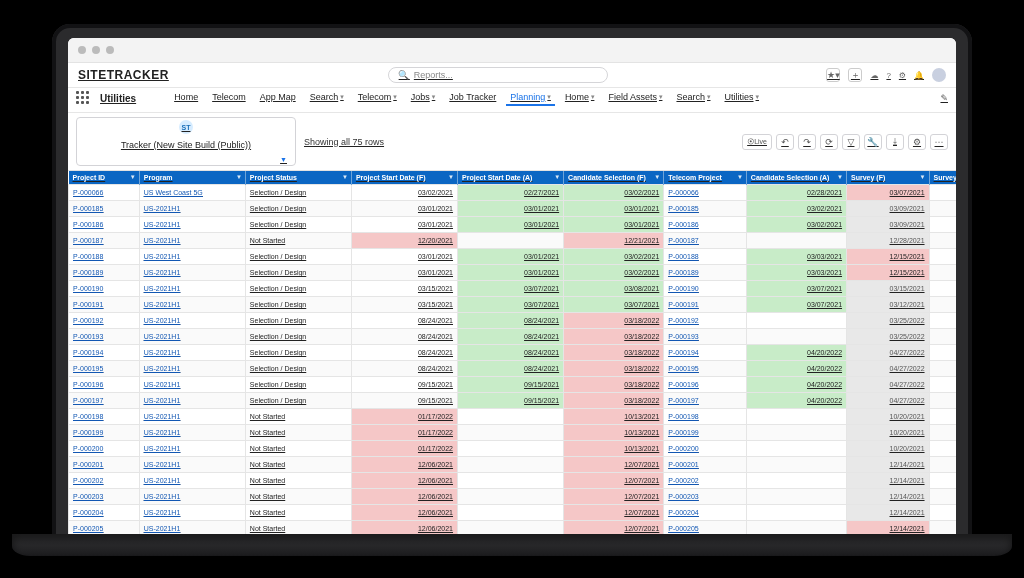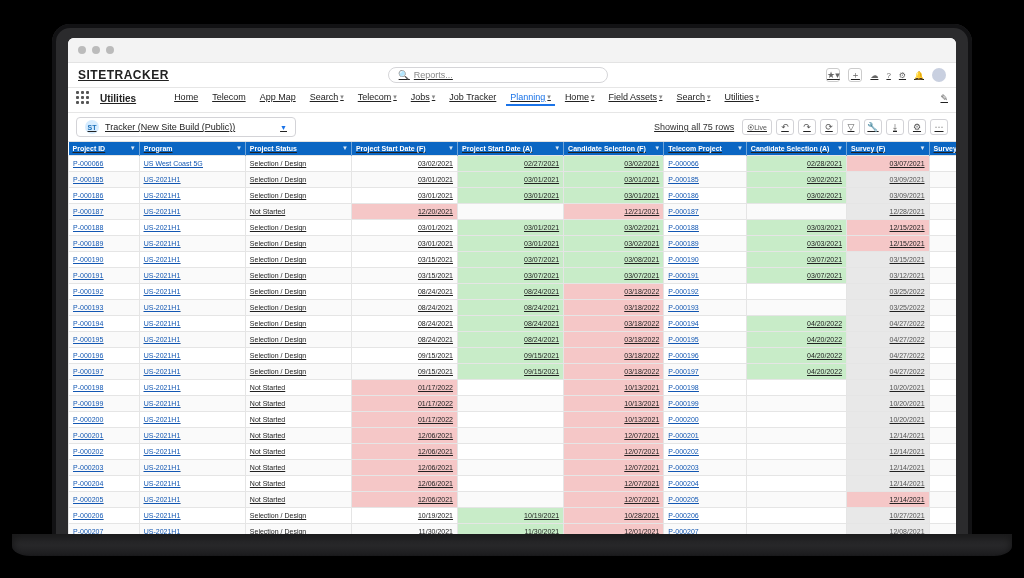"Tracker (New Site Build (Public))" .tracker-pill { flex-direction: none -> column }
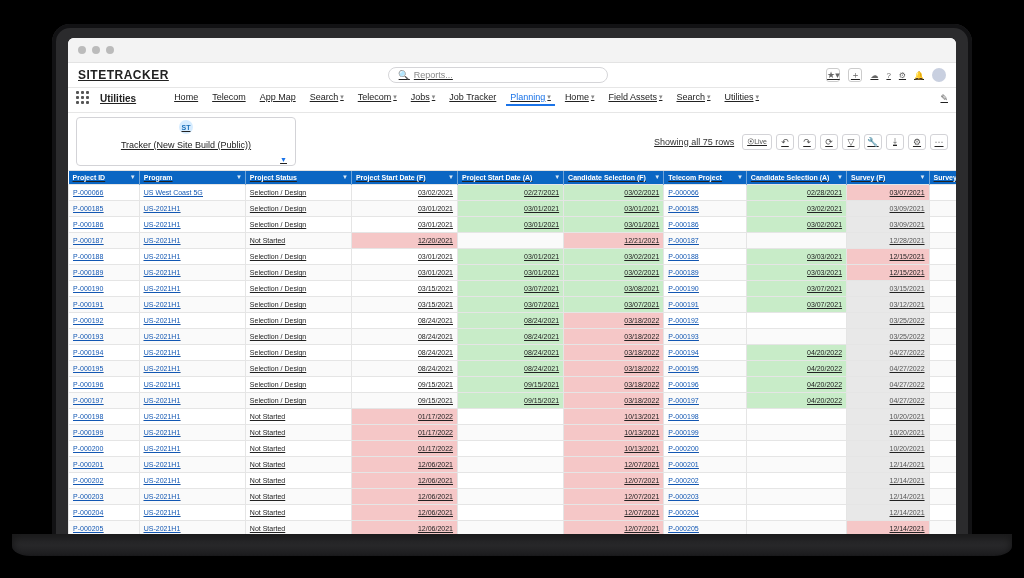"Showing all 75 rows" .rowcount { text-align: right -> left }
